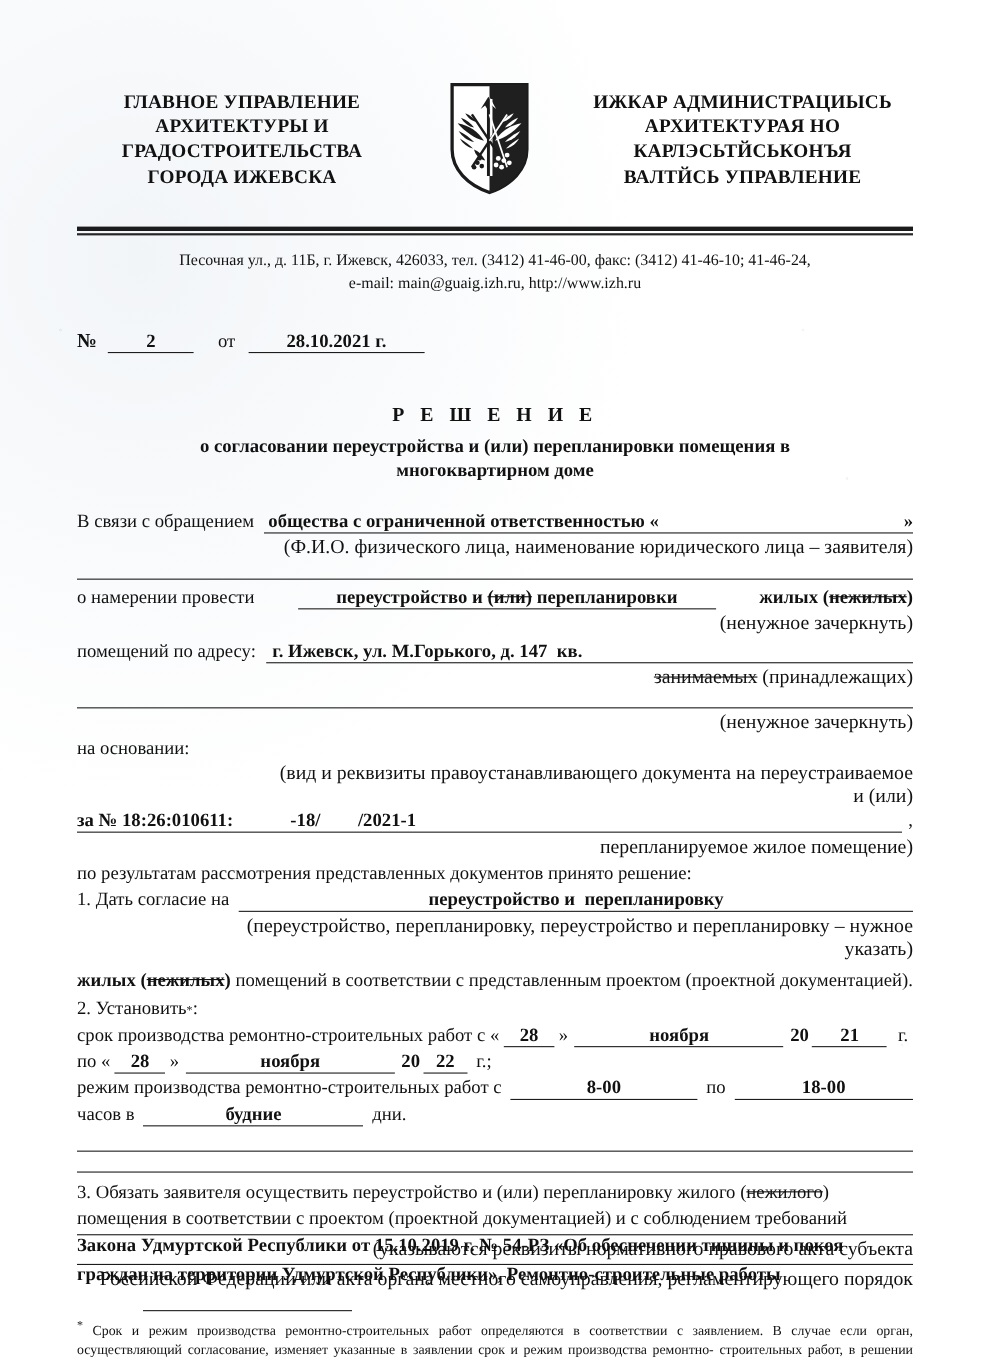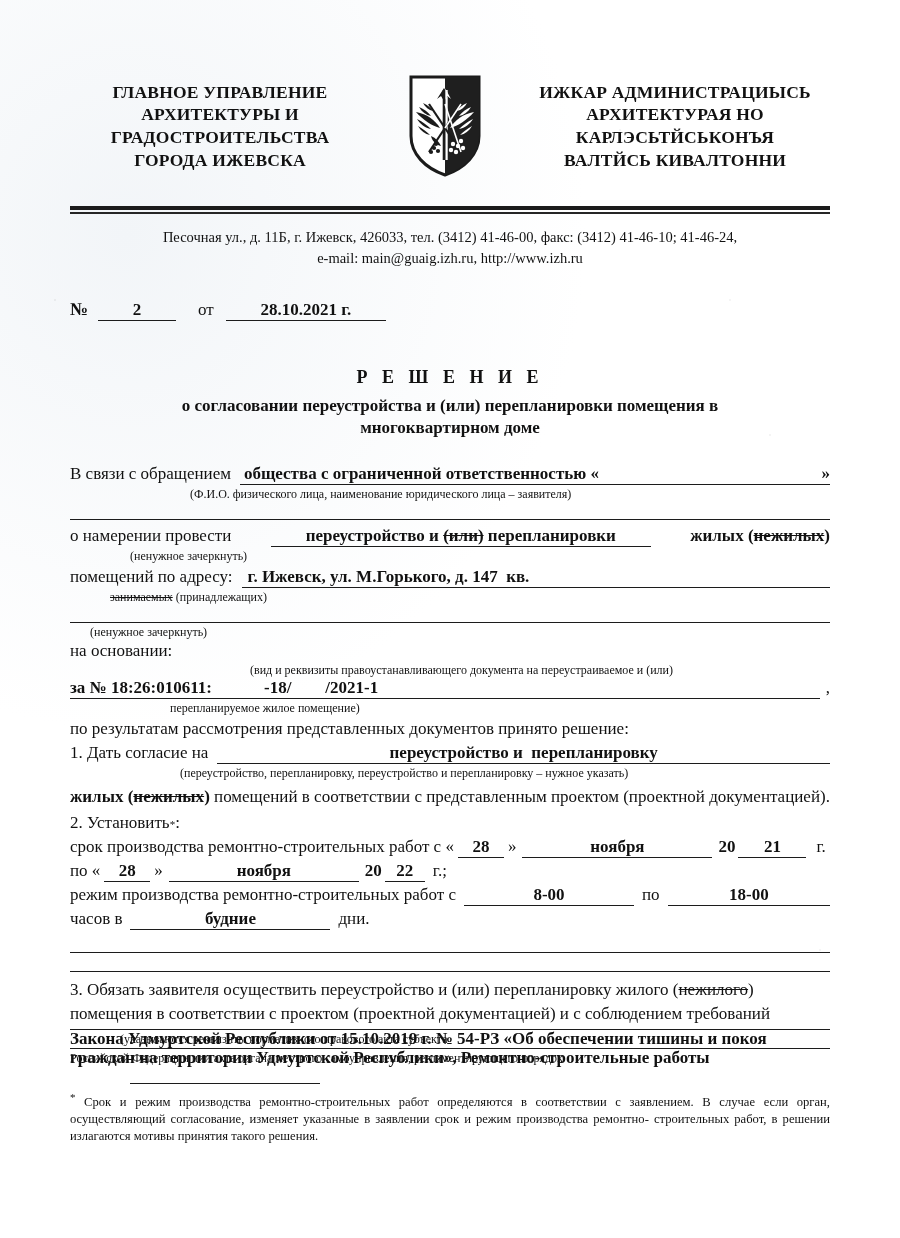"ВАЛТЙСЬ КИВАЛТОННИ" div.org-line { text: КИВАЛТОННИ -> УПРАВЛЕНИЕ }
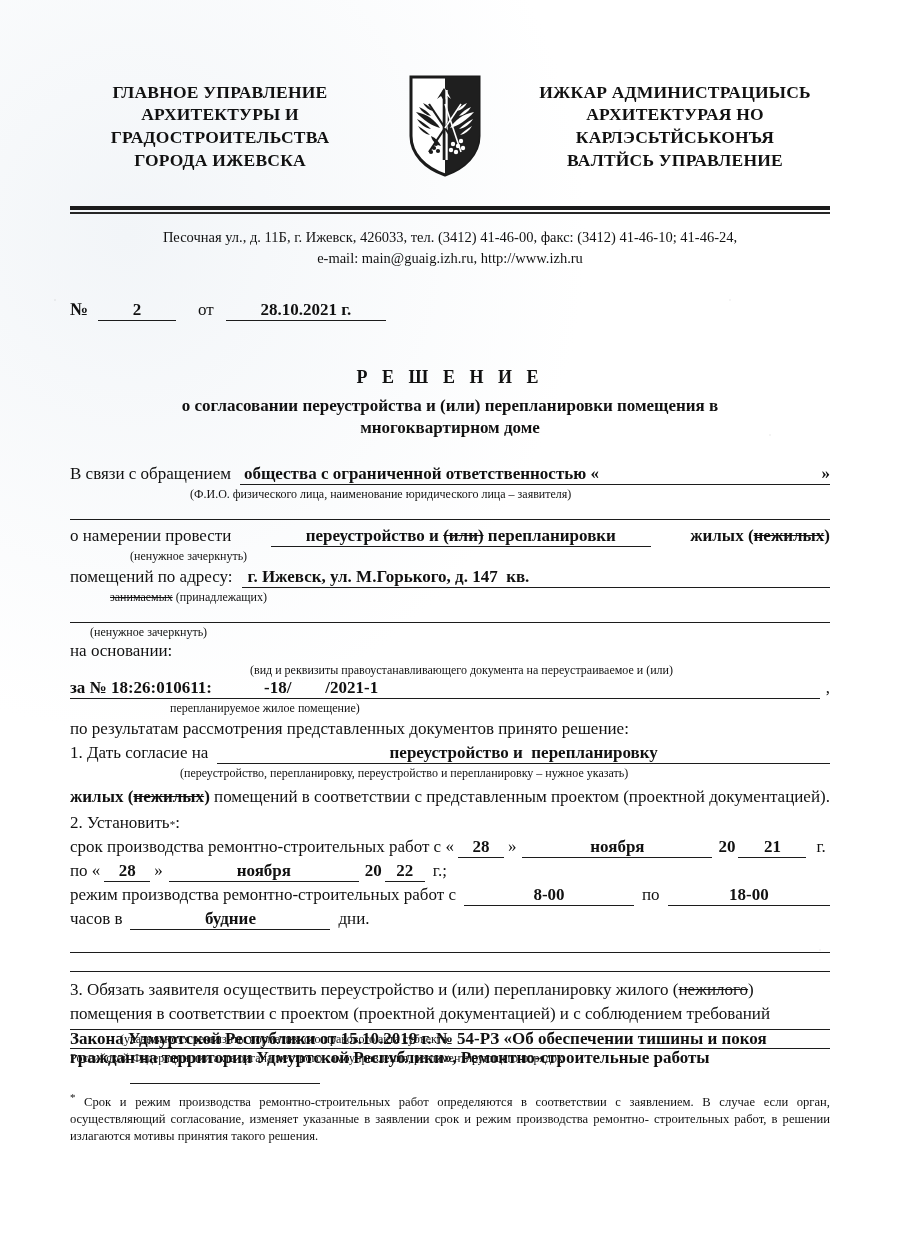"(Ф.И.О. физического лица, наименование" .caption { font-size: 12px -> 18px; text-align: left -> right }
